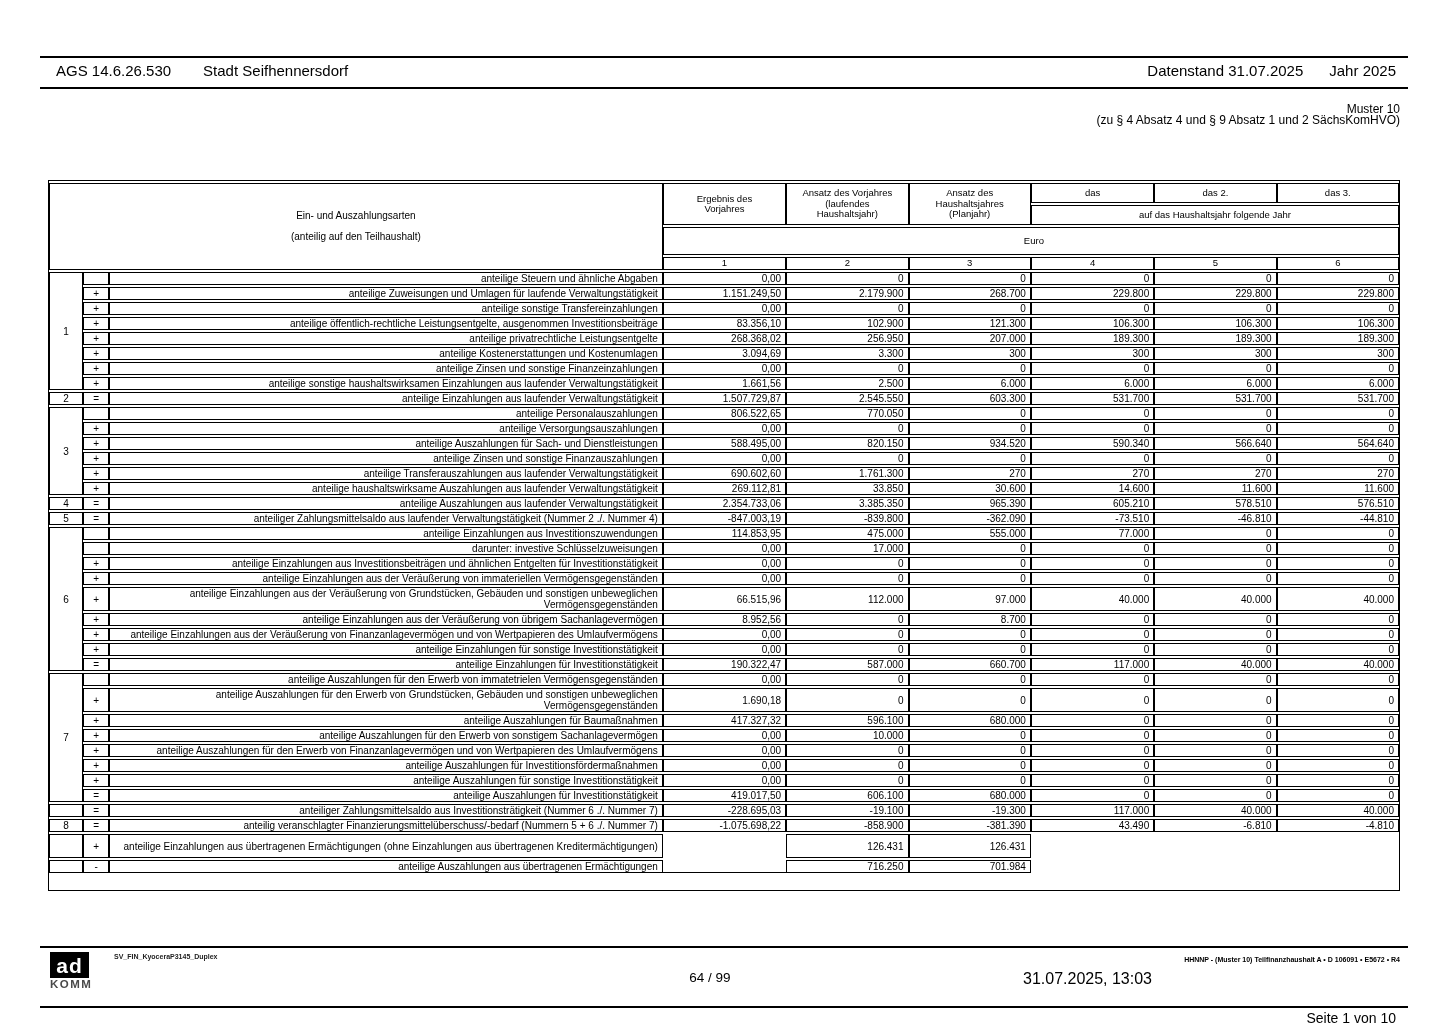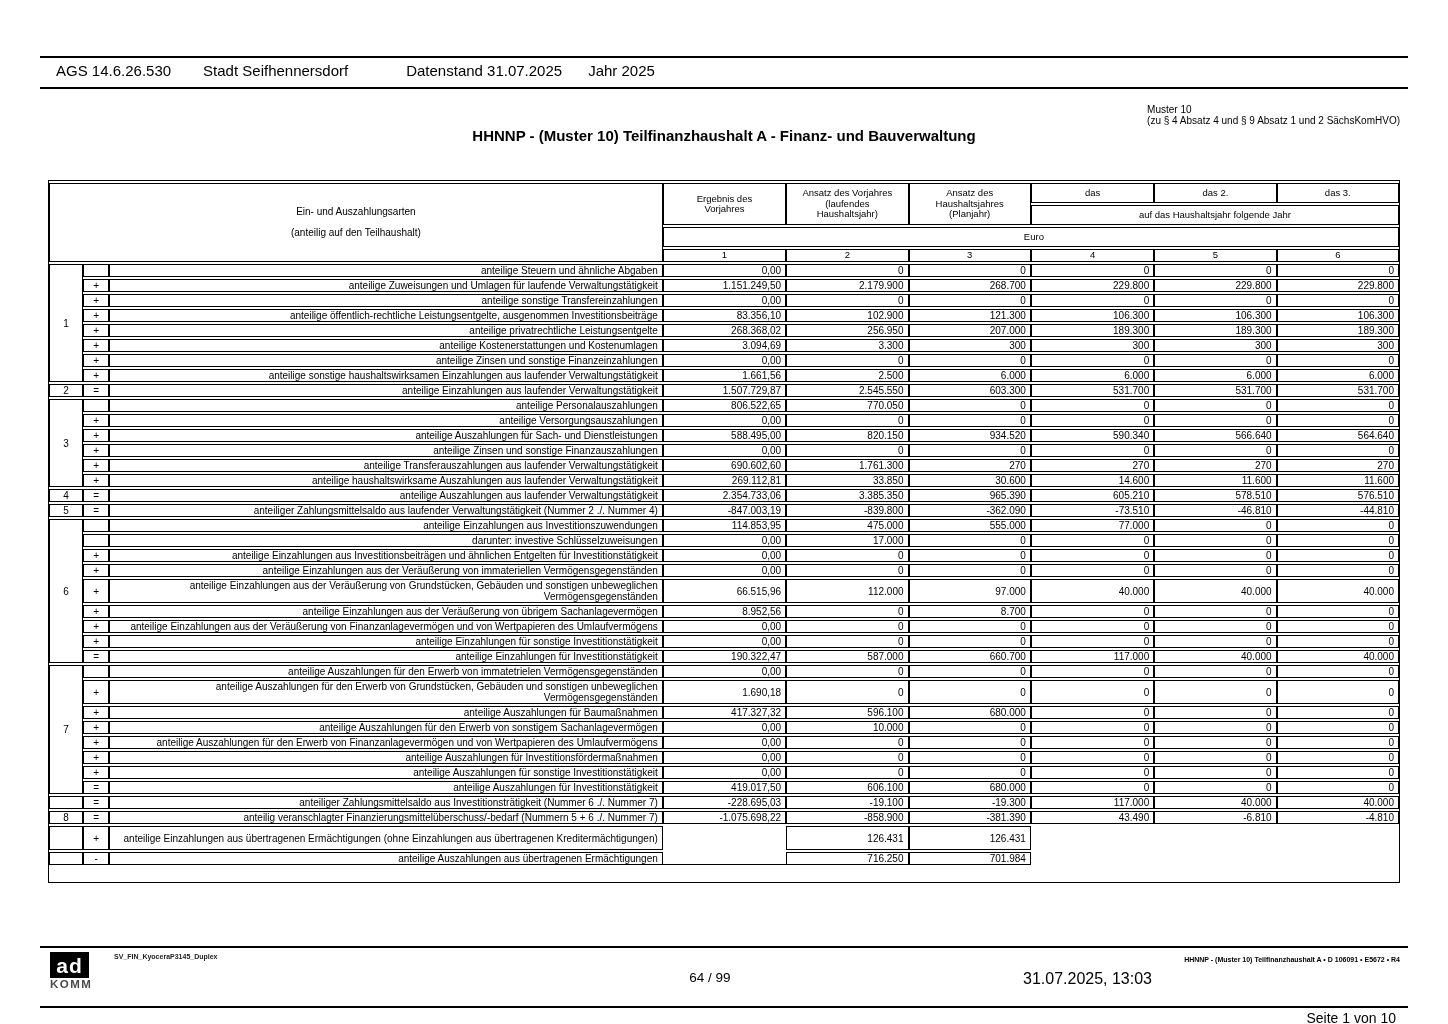"AGS 14.6.26.530 Stadt Seifhennersdorf" .doc-header { justify-content: flex-start -> space-between }
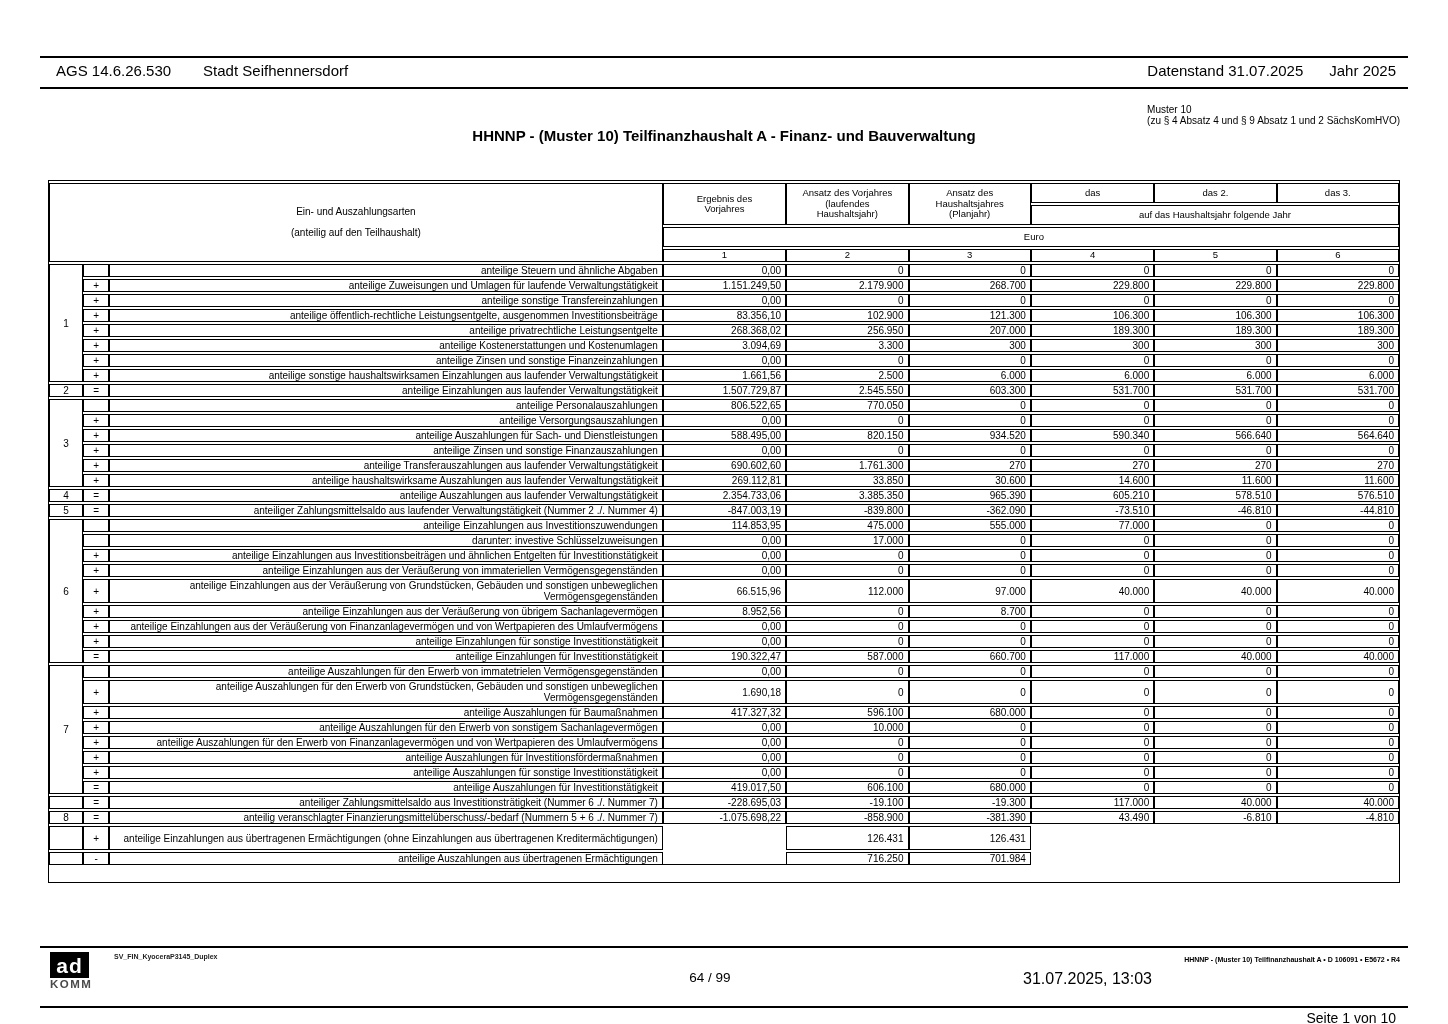"Muster 10" .muster { font-size: 10px -> 12px; text-align: none -> right }
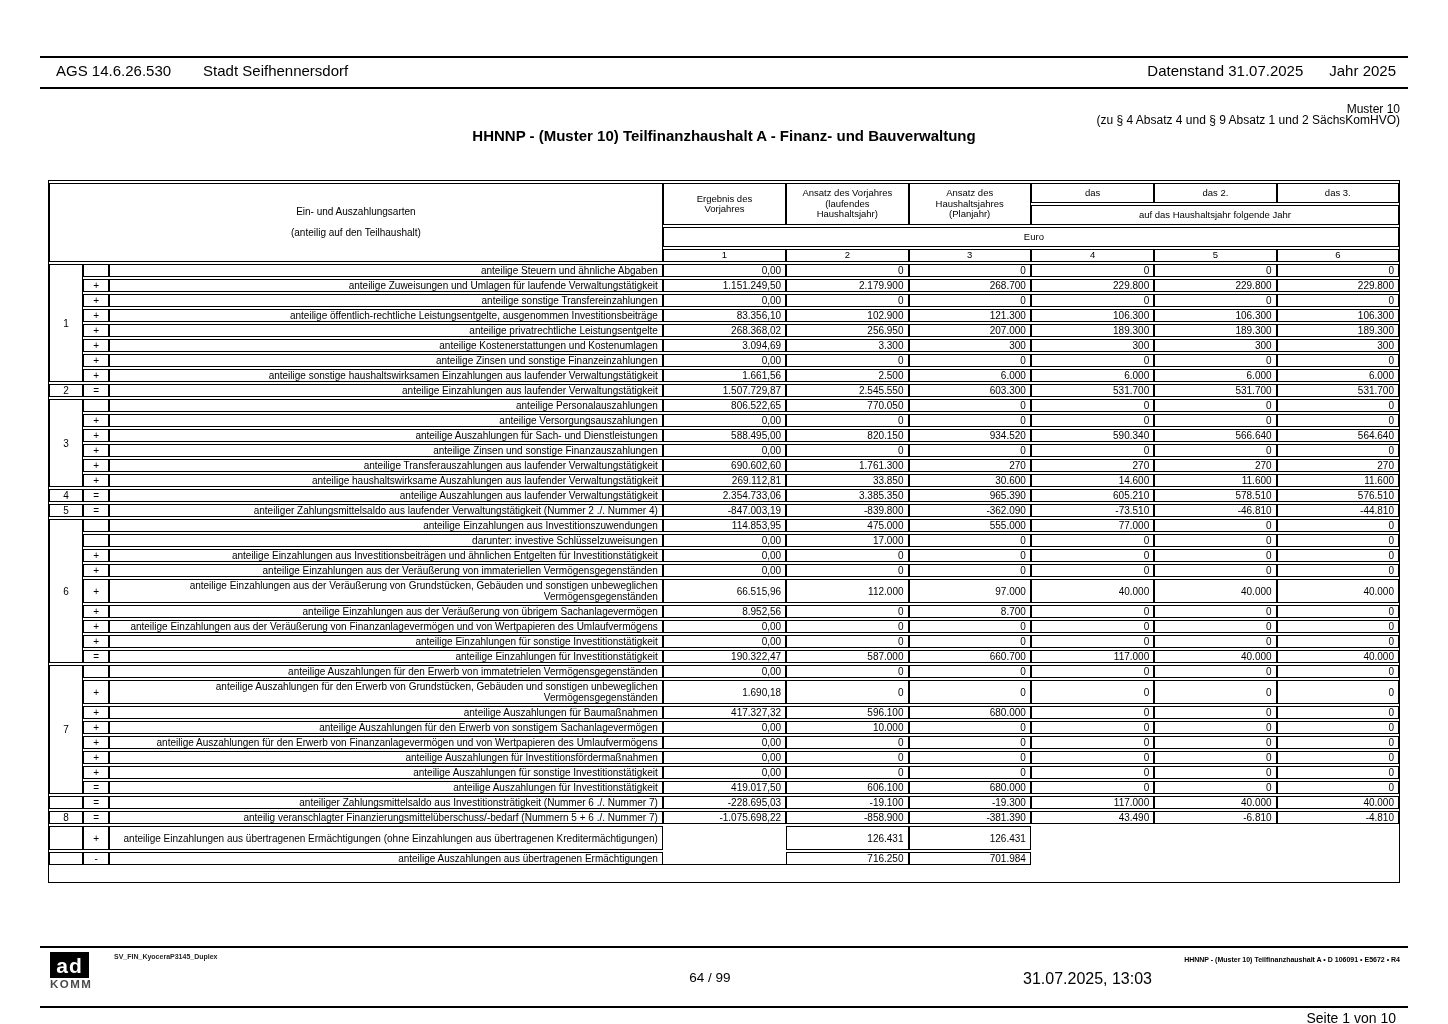"HHNNP - (Muster 10) Teilfinanzhaushalt A -" div { html: <div>HHNNP - (Muster 10) Teilfinanzhaushalt A - Finanz- und Bauverwaltung</div> -> none }
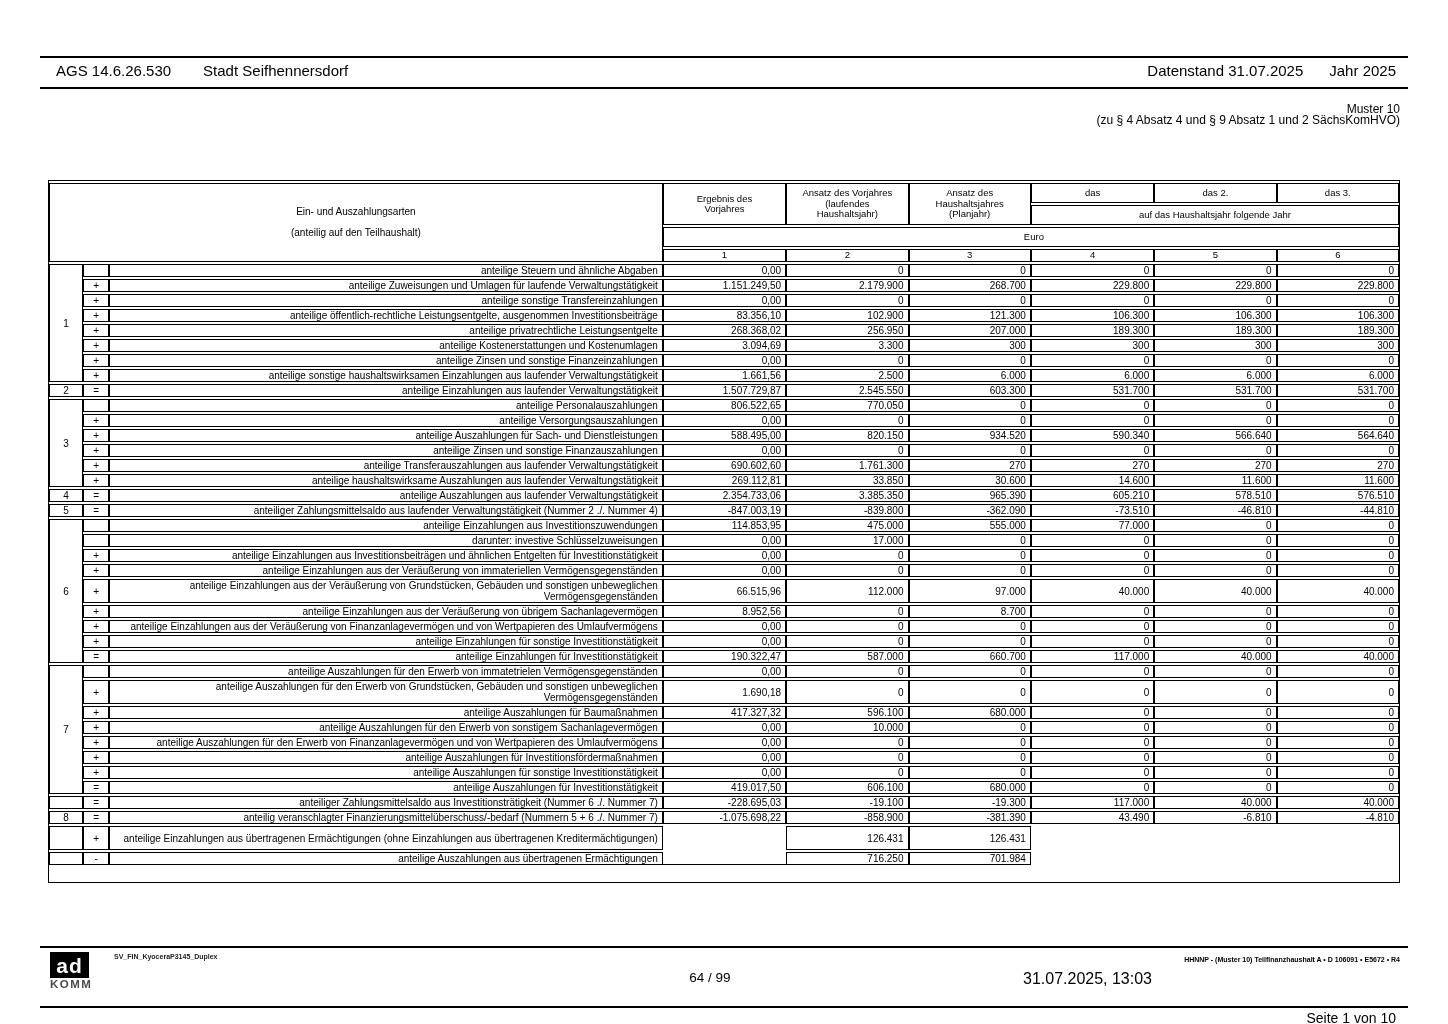"Euro" .h-c { height: 20px -> 28px }
